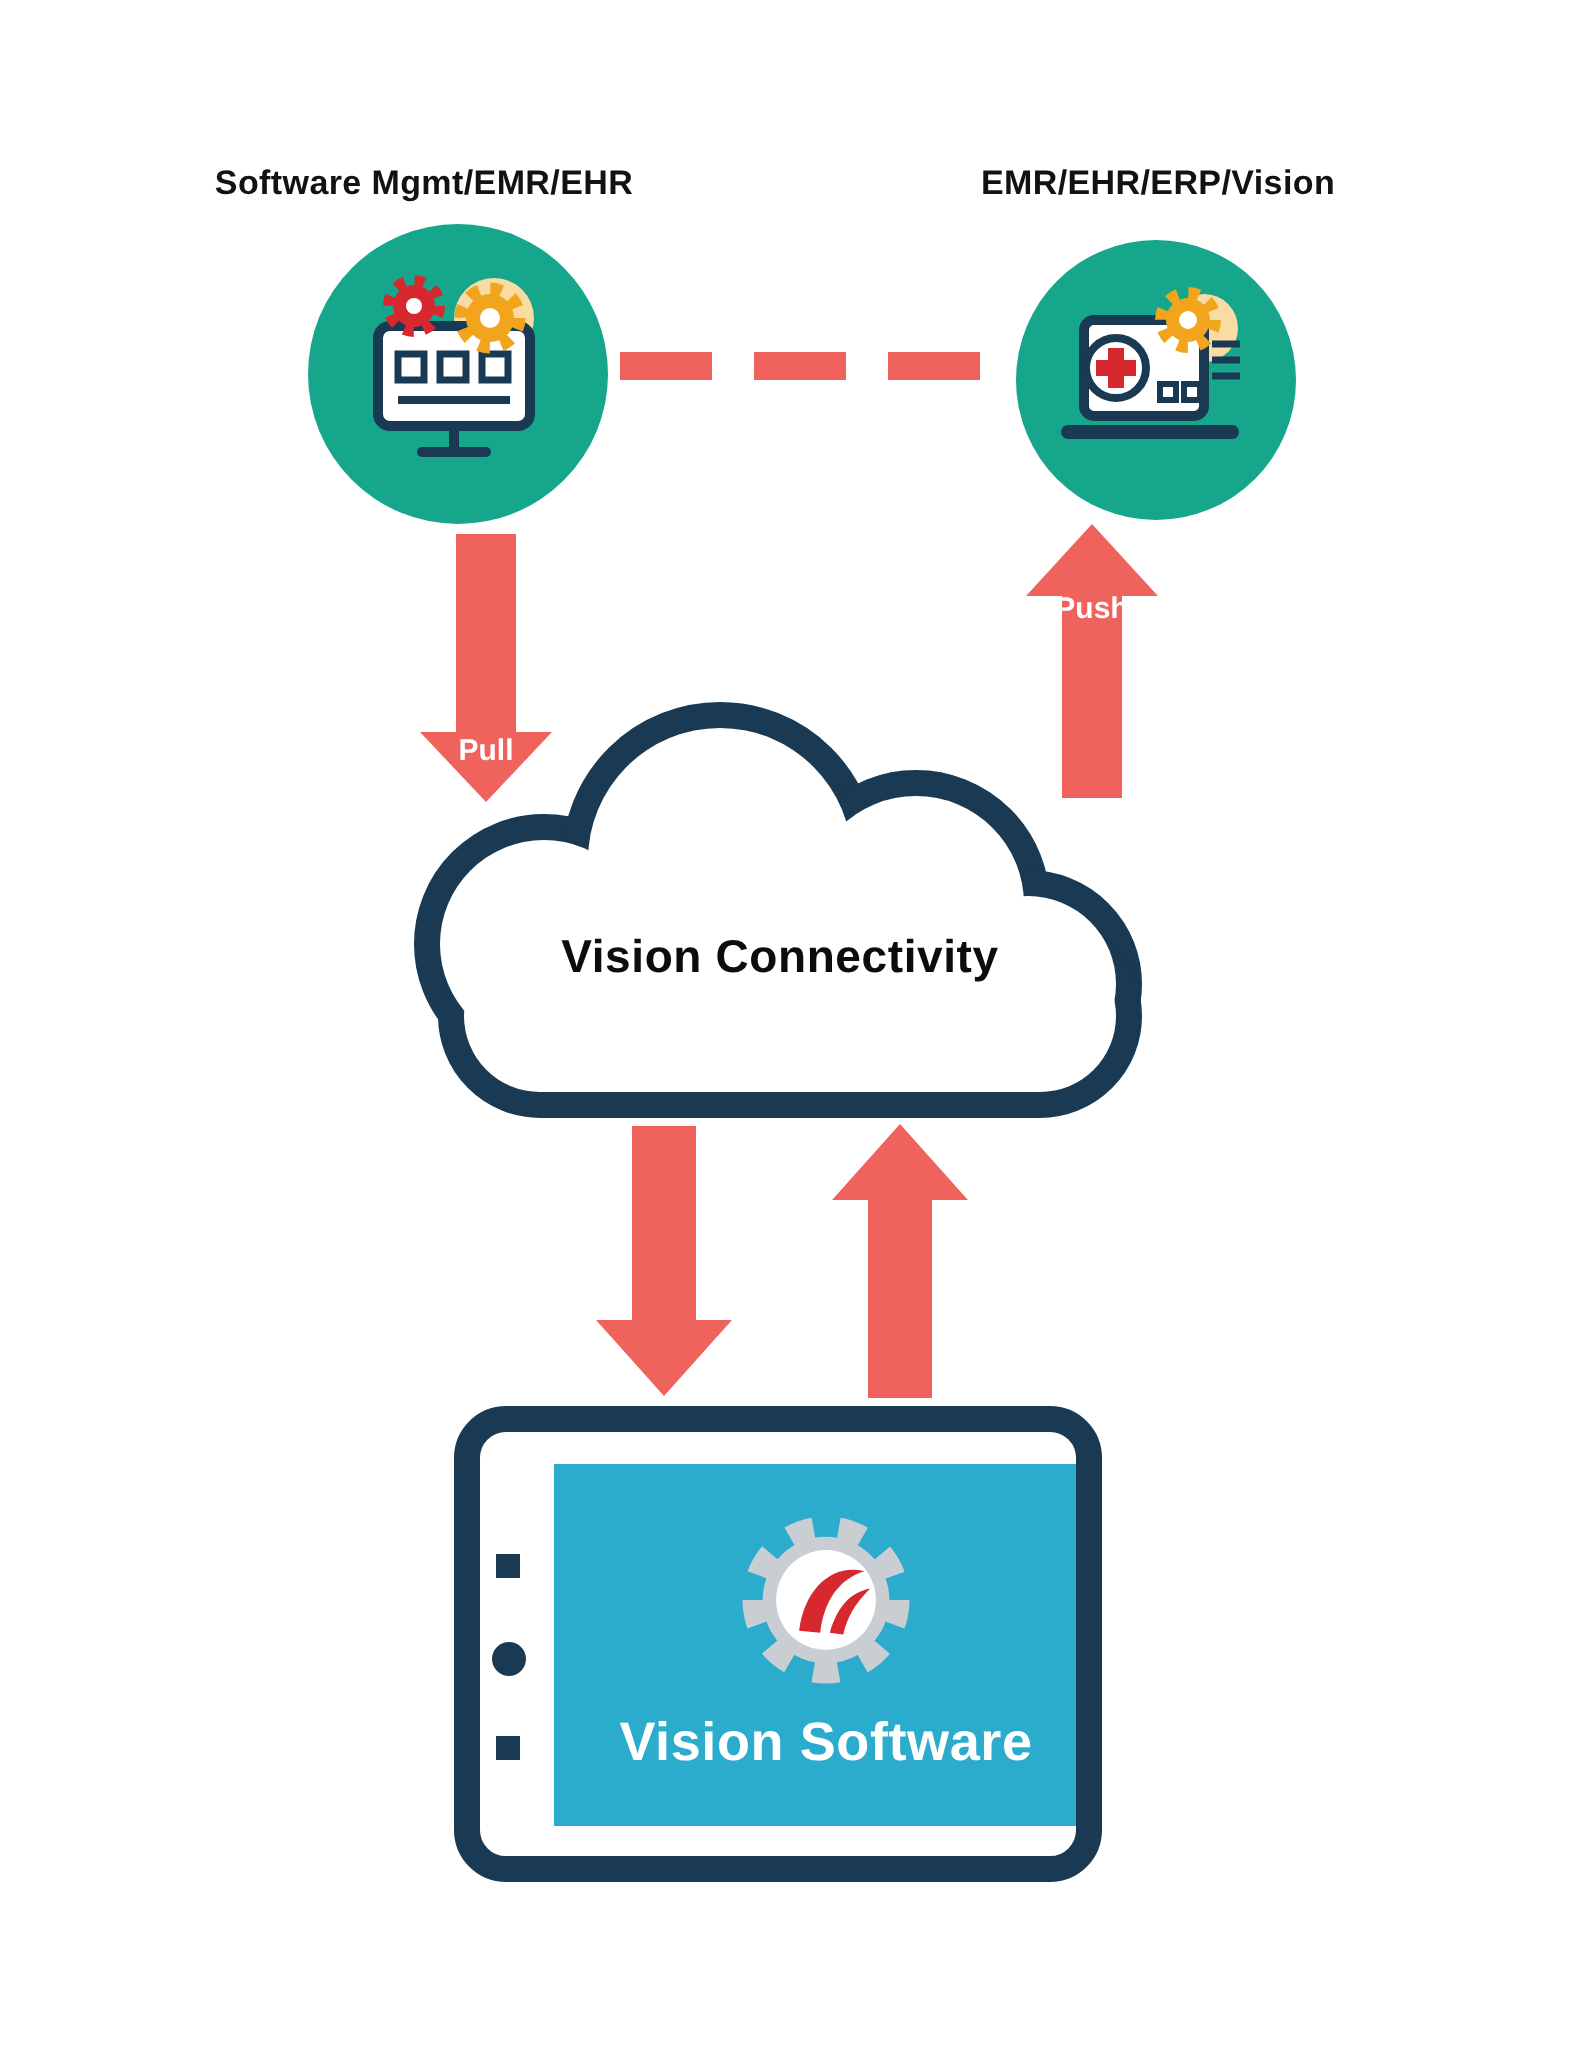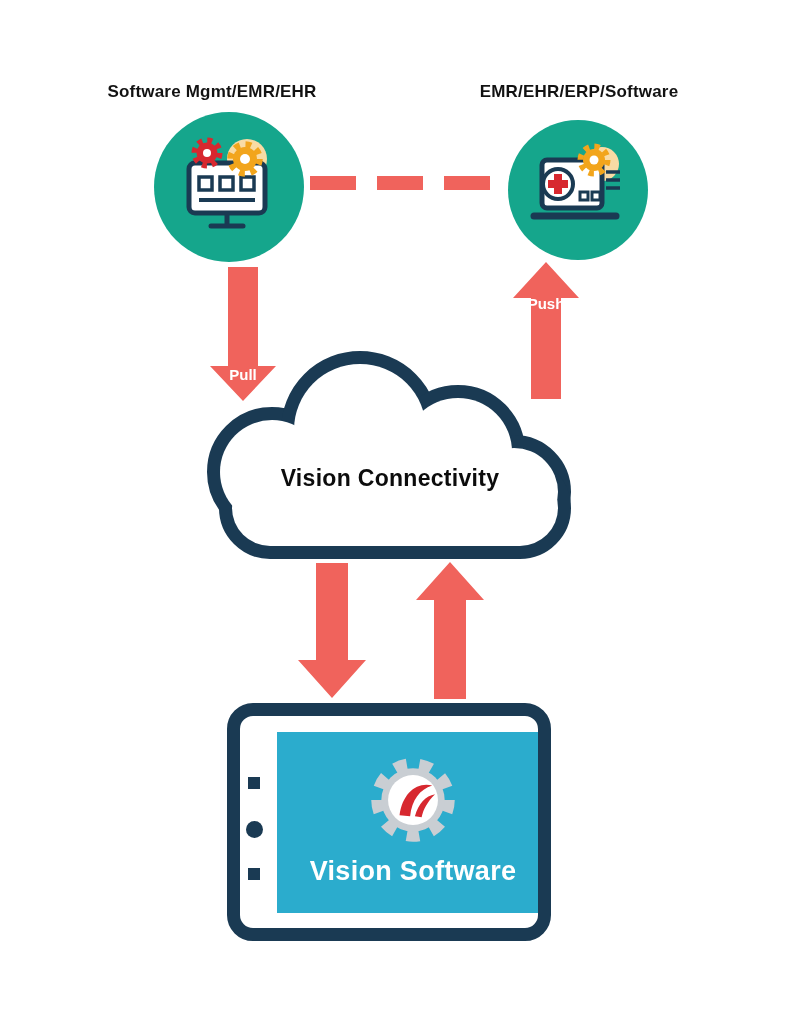"EMR/EHR/ERP/Software" div.node-label { text: EMR/EHR/ERP/Software -> EMR/EHR/ERP/Vision }
